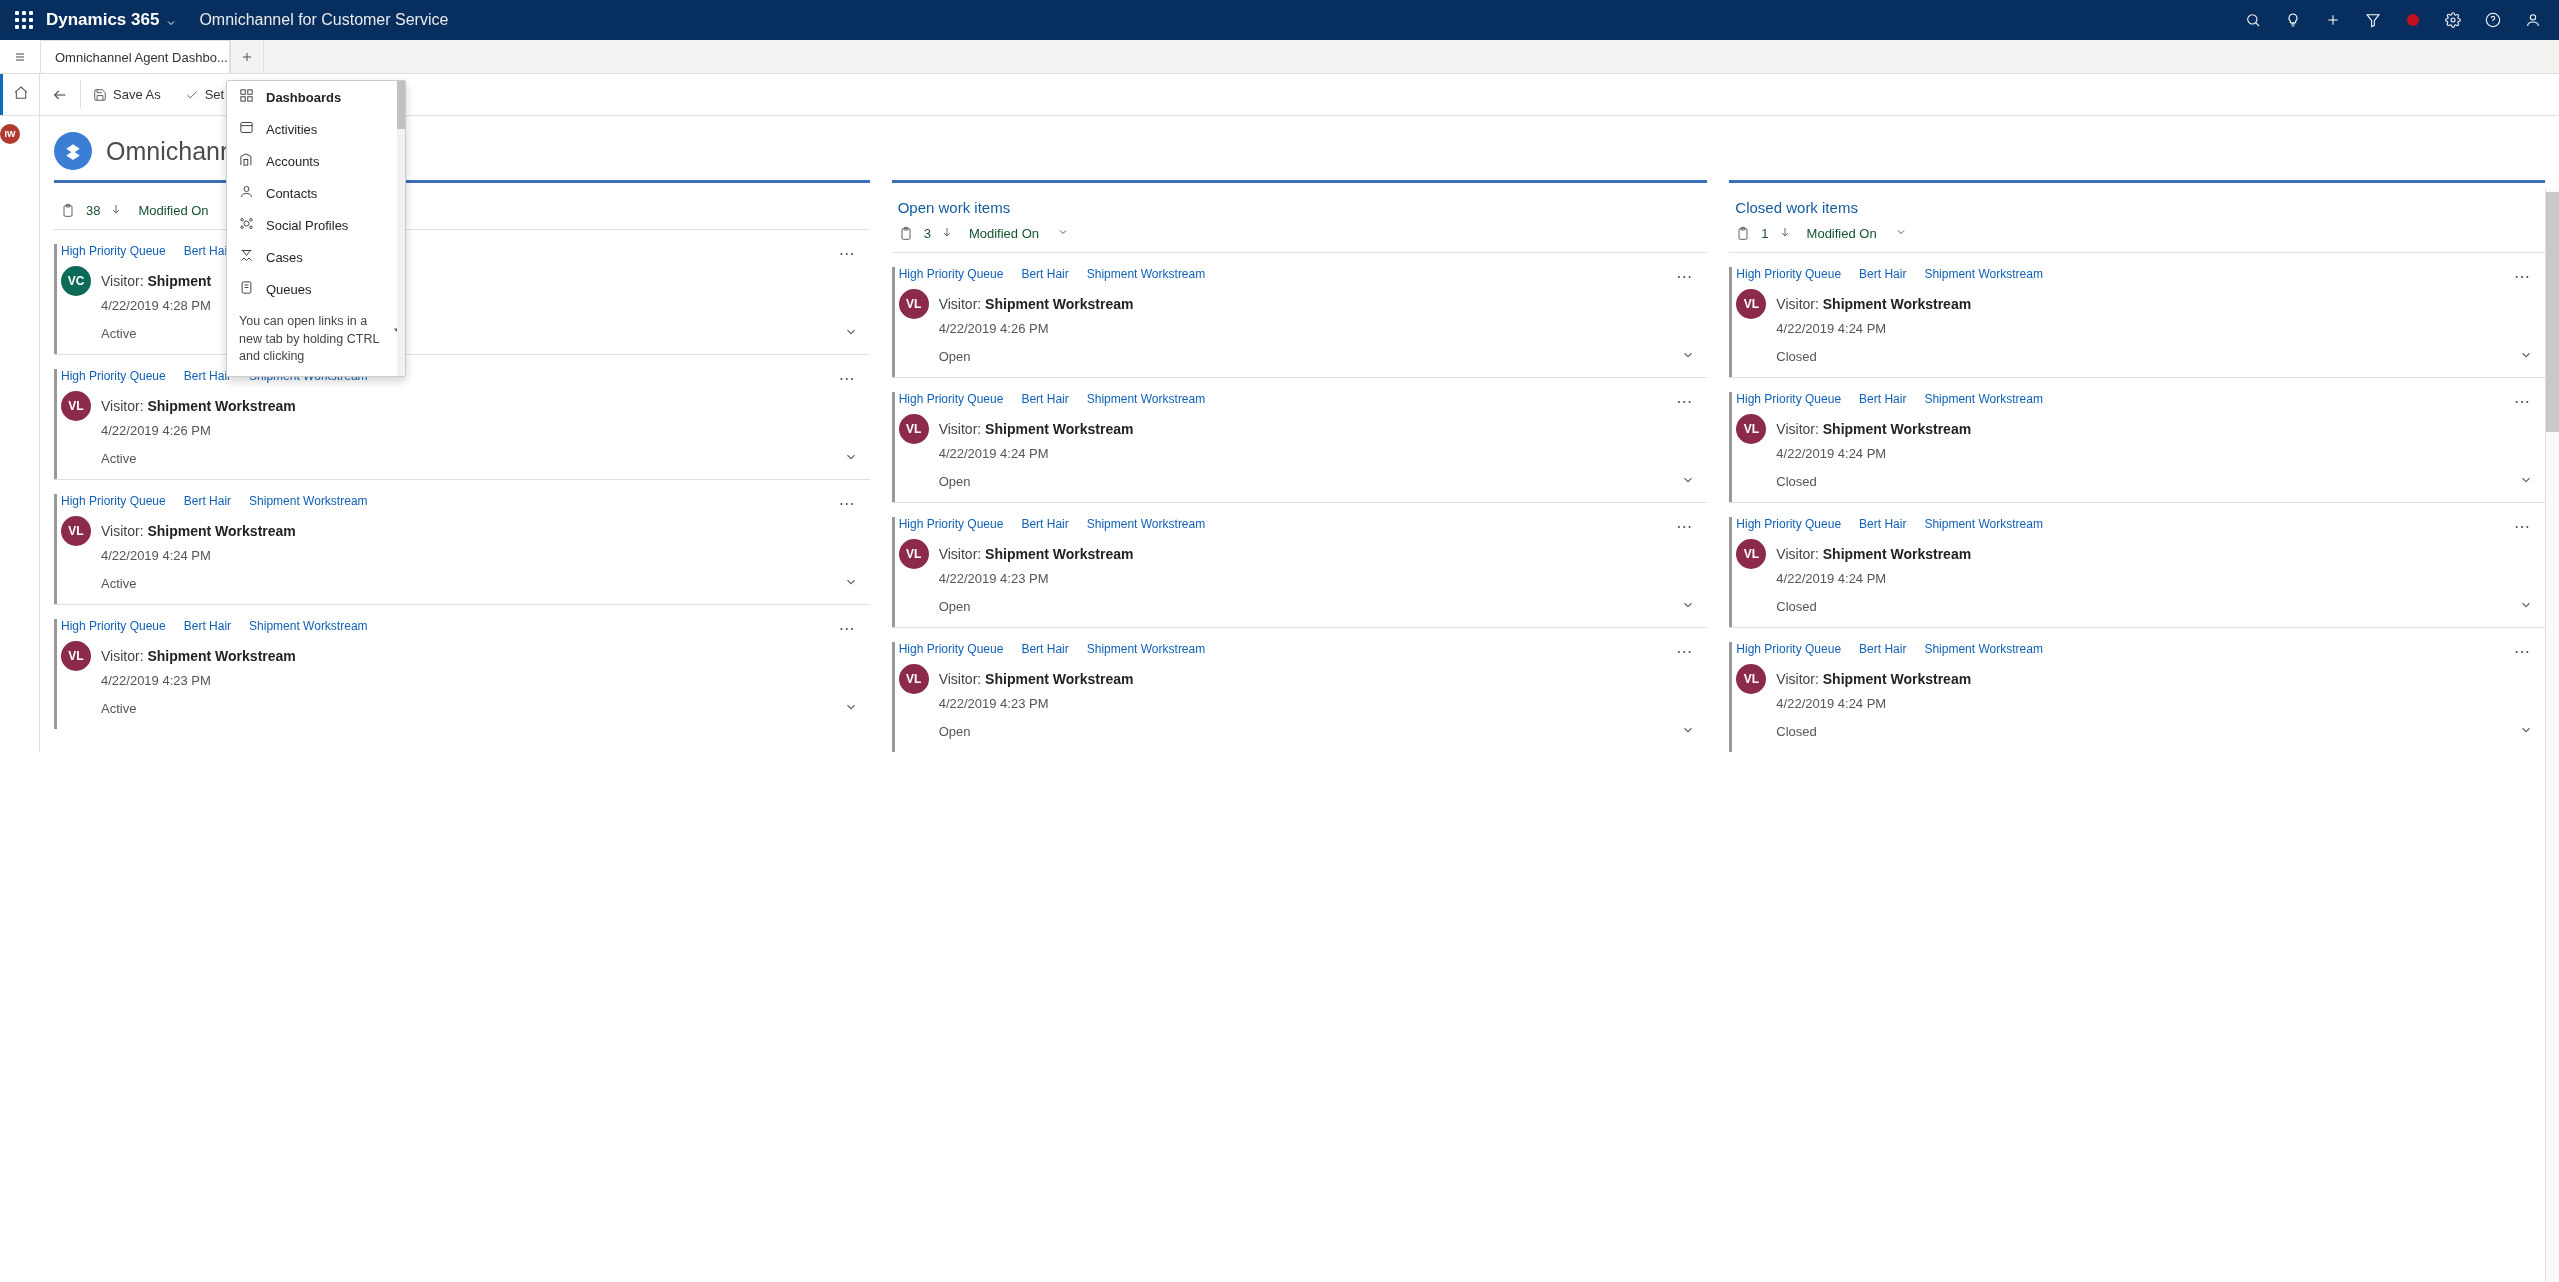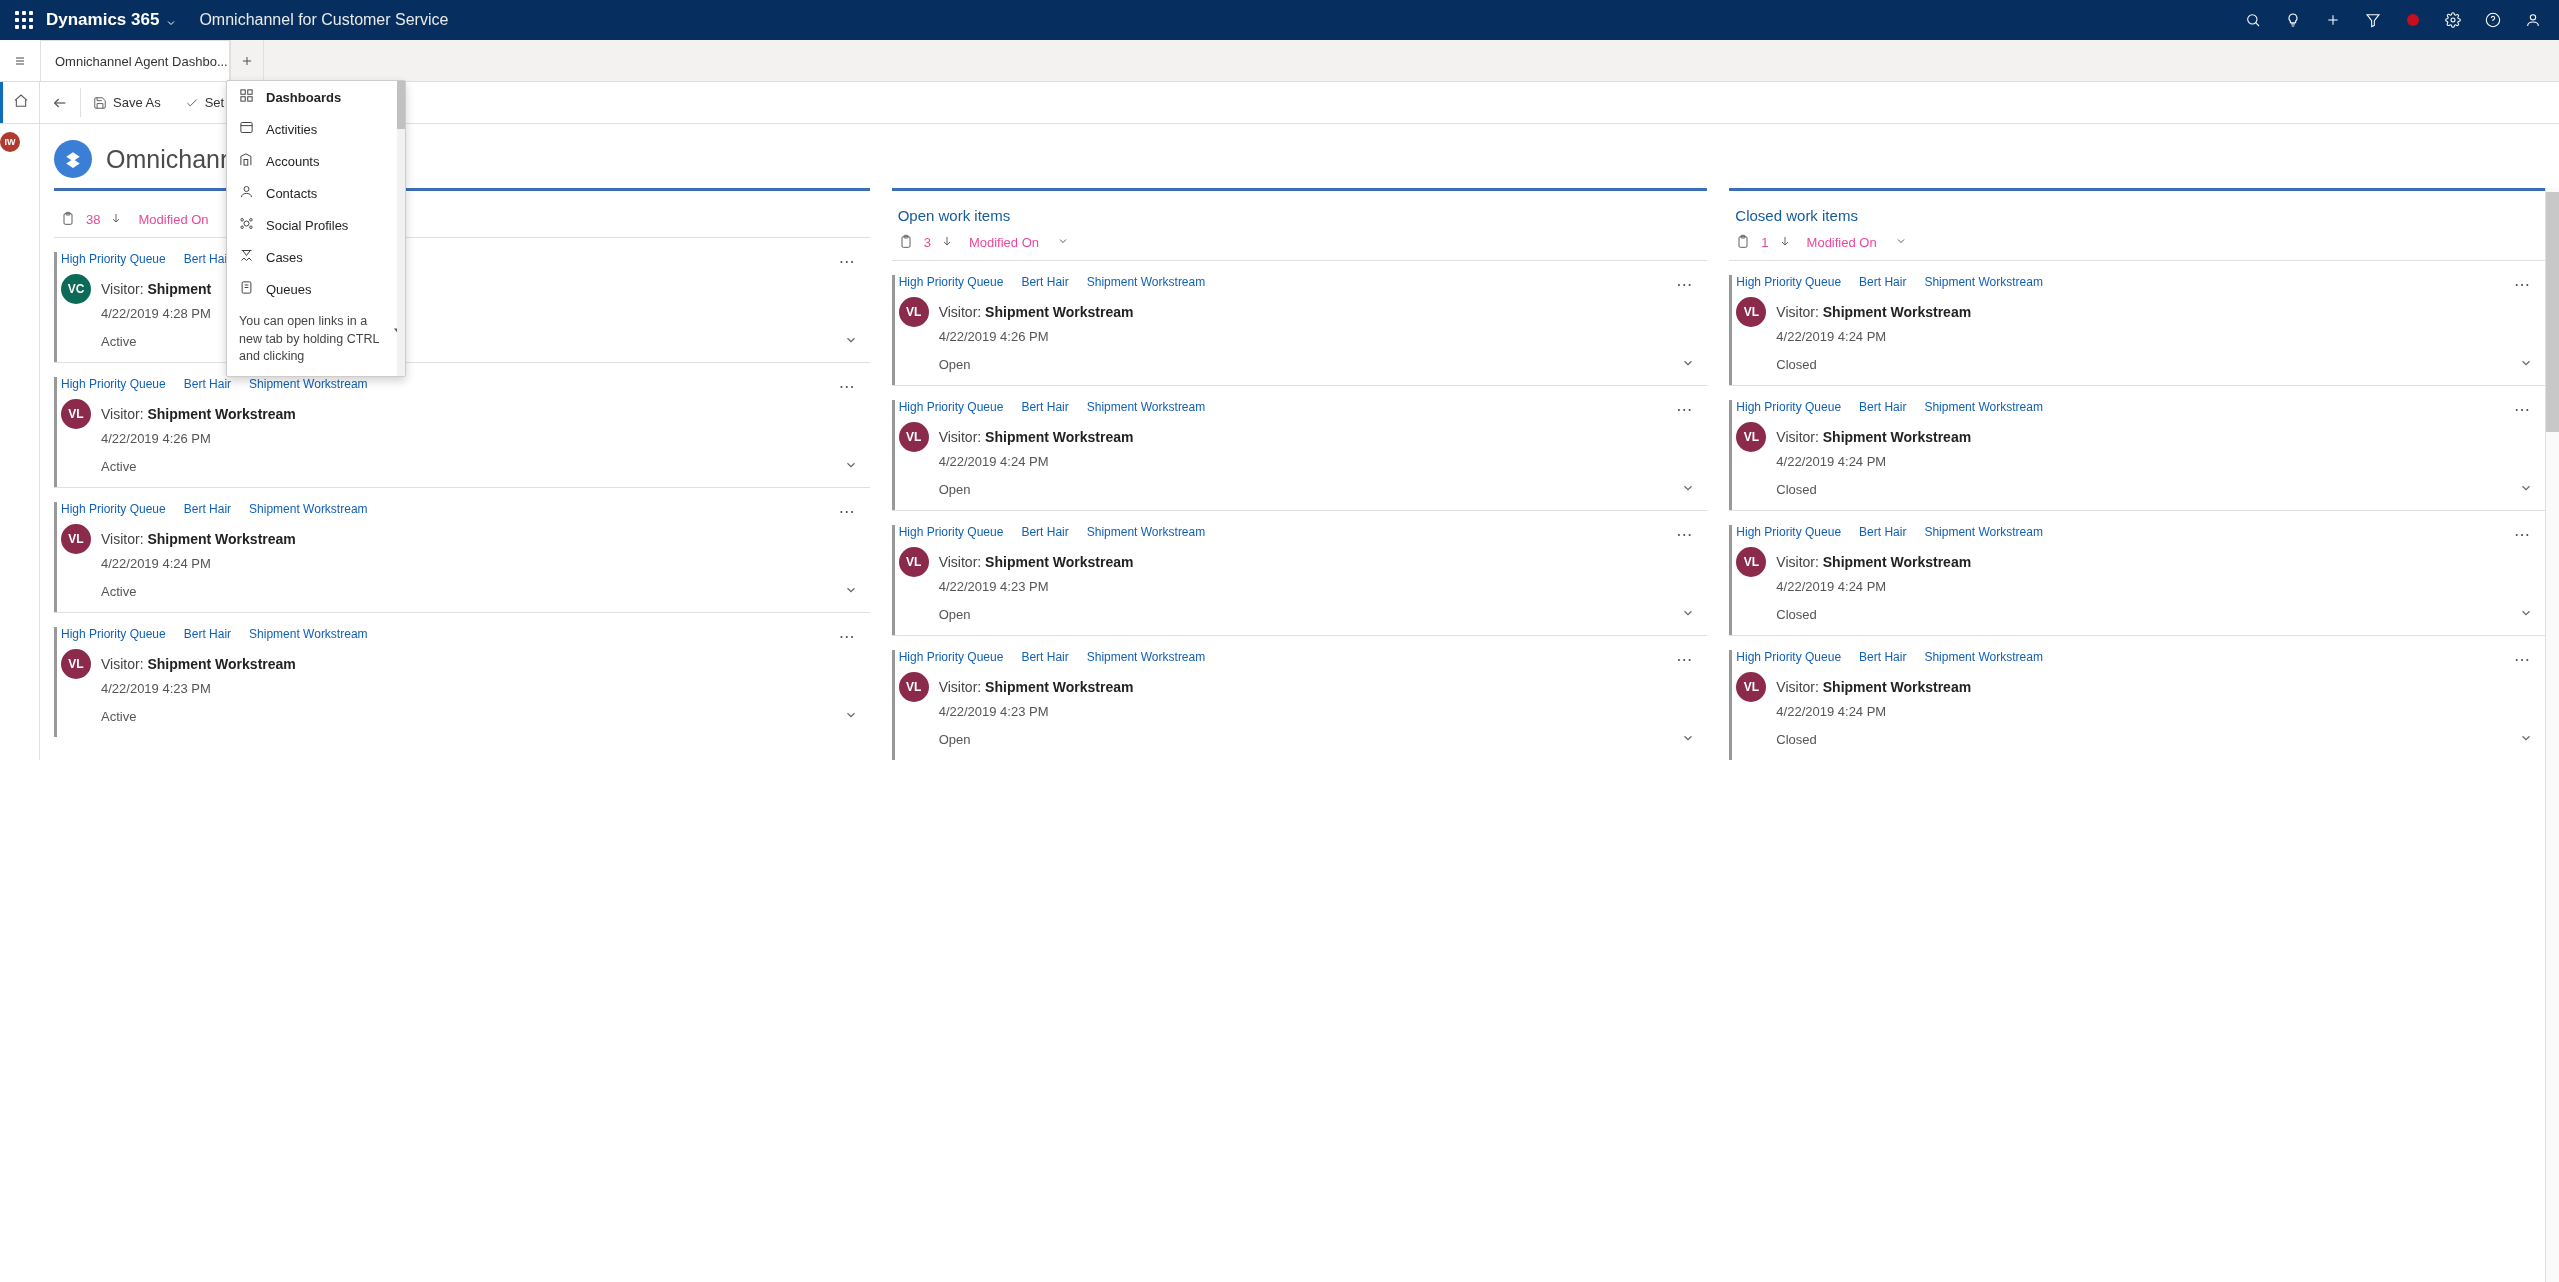"Omnichannel Agent Dashbo..." .subbar { height: 42px -> 34px }
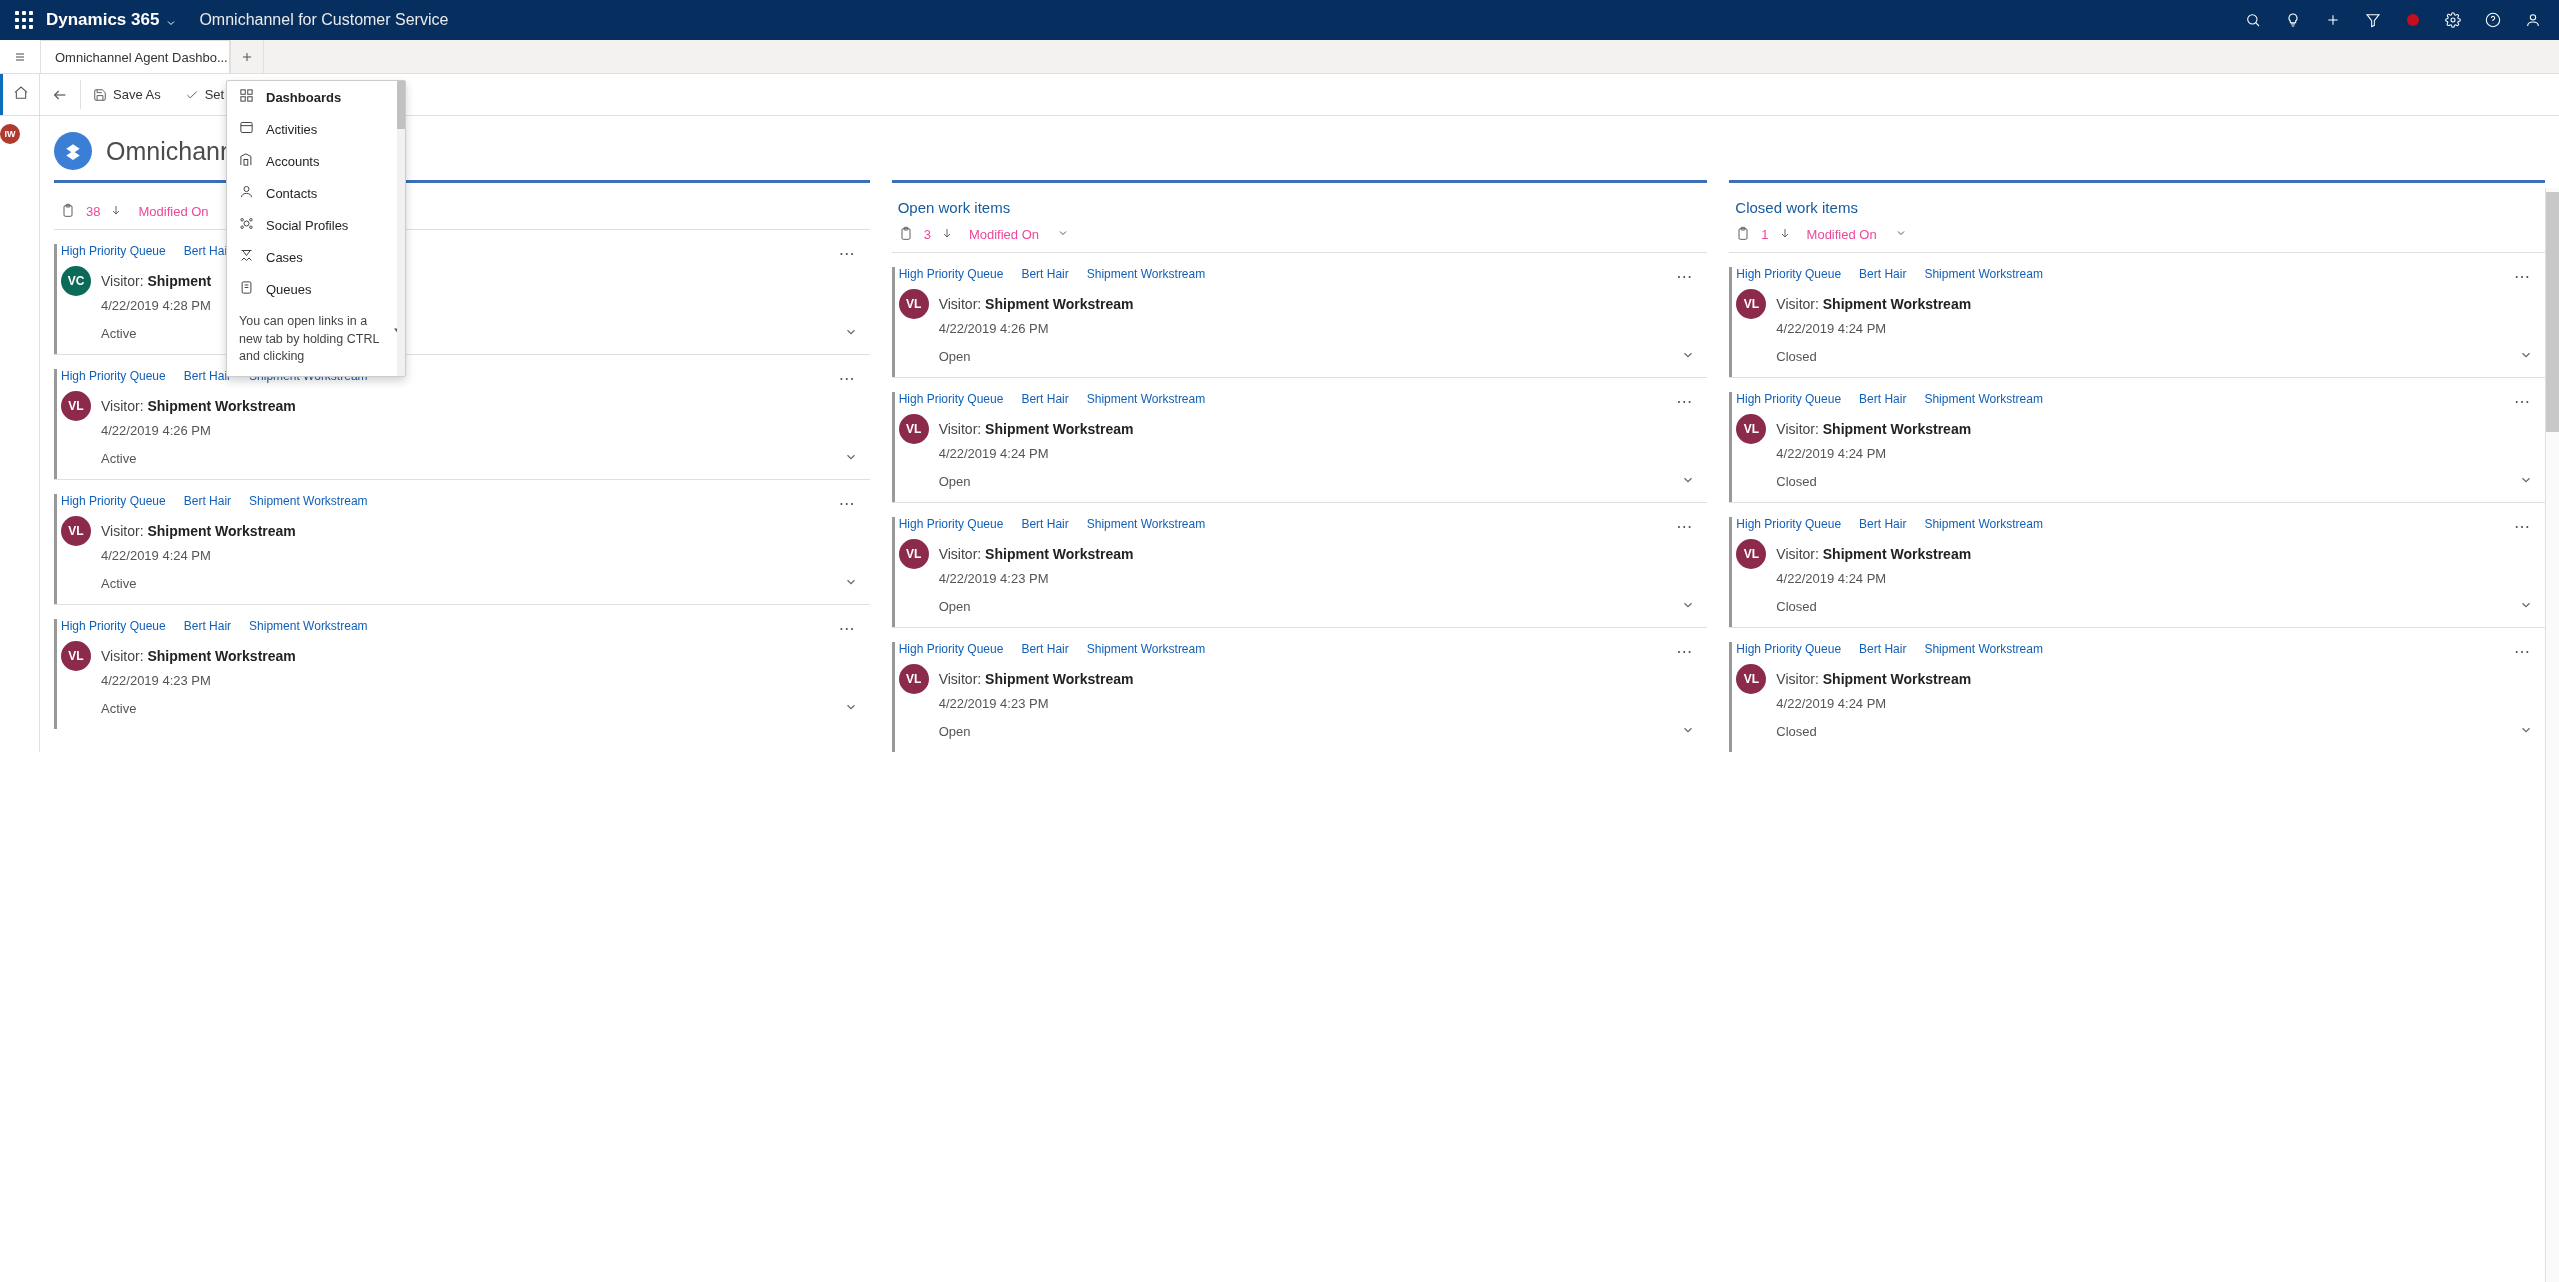"38" .col-header { align-items: center -> none; color: #ec4899 -> #14532d }
